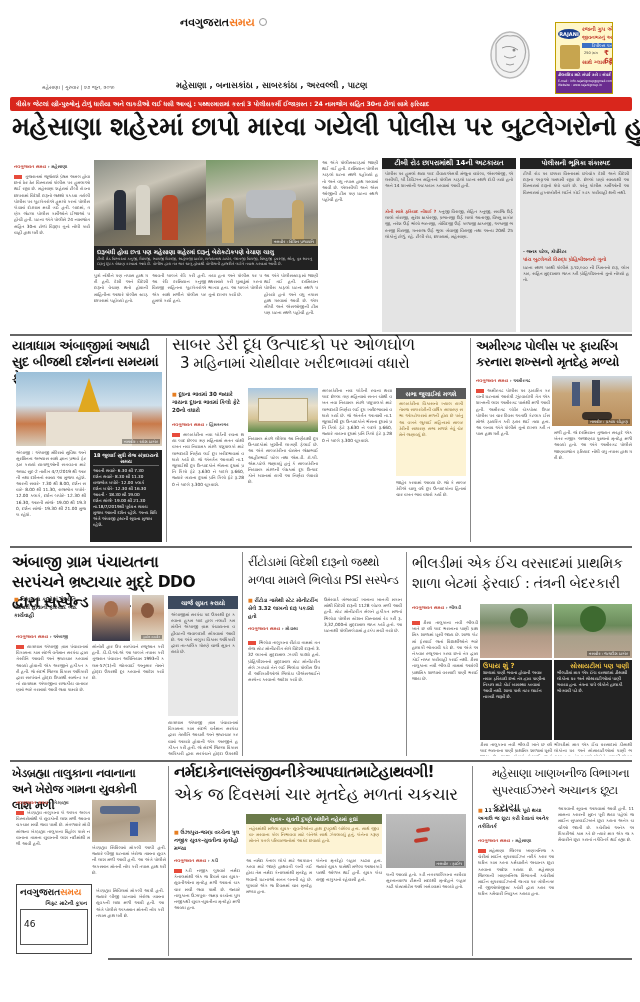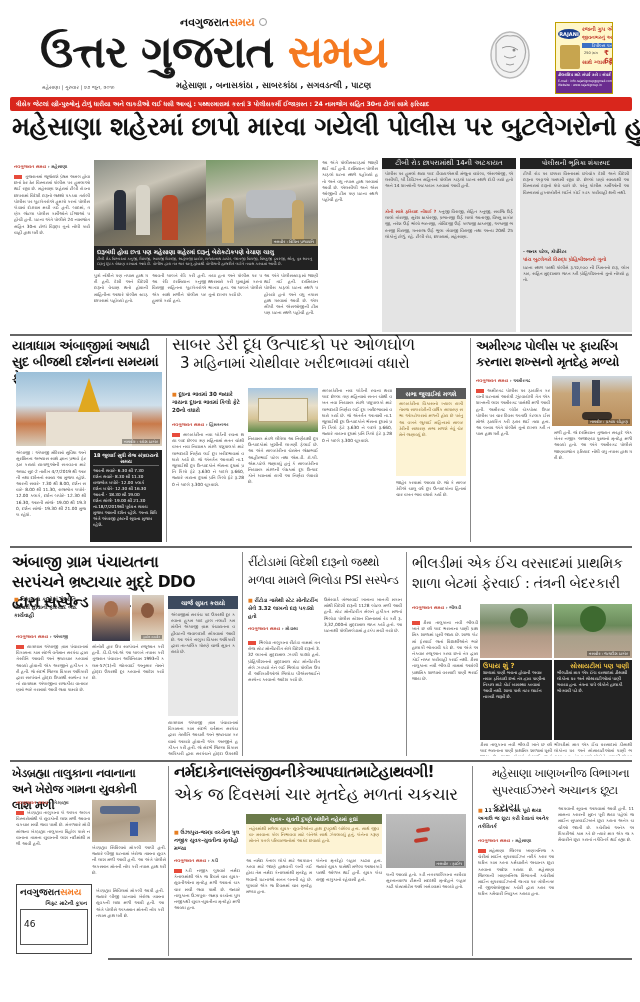"ઉત્તર ગુજરાત સમય" div.abs { html: <div> <span>ઉત્તર ગુજરાત</span> <span>સમય</span> </div> -> none }
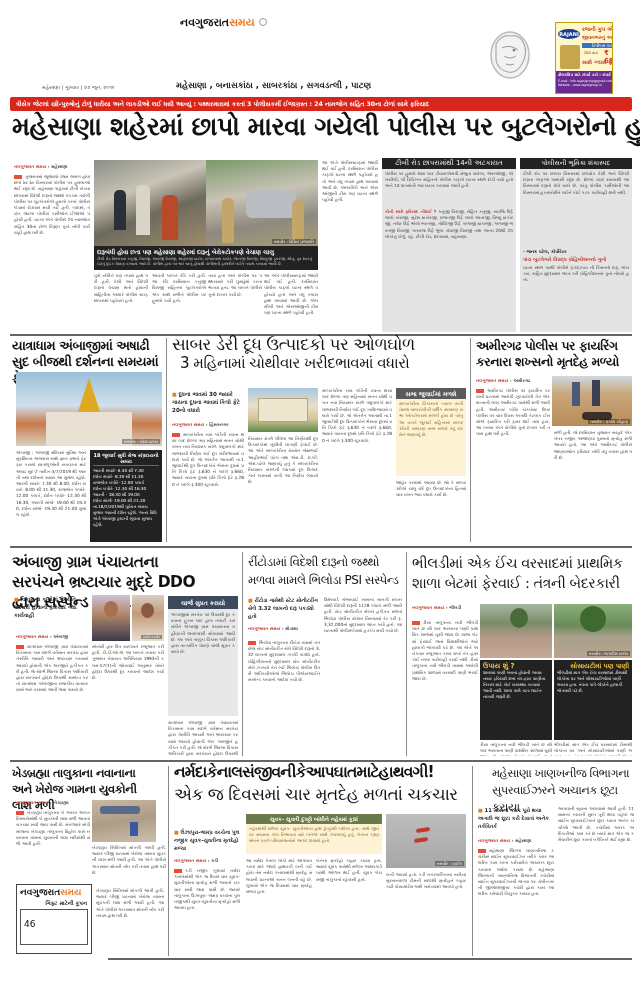"મહેસાણા , બનાસકાંઠા , સાબરકાંઠા" div.abs { text: સગવડત્લી -> અરવલ્લી }
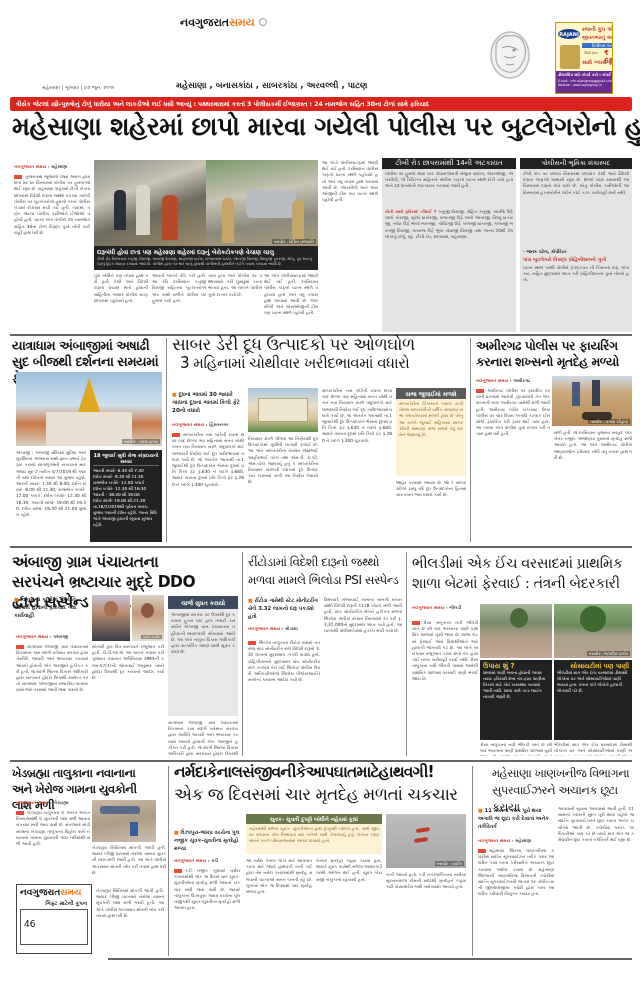"ટીબી રોડ છાપરામાંથી 14ની અટકાયત" .box-title { font-weight: normal -> bold }
